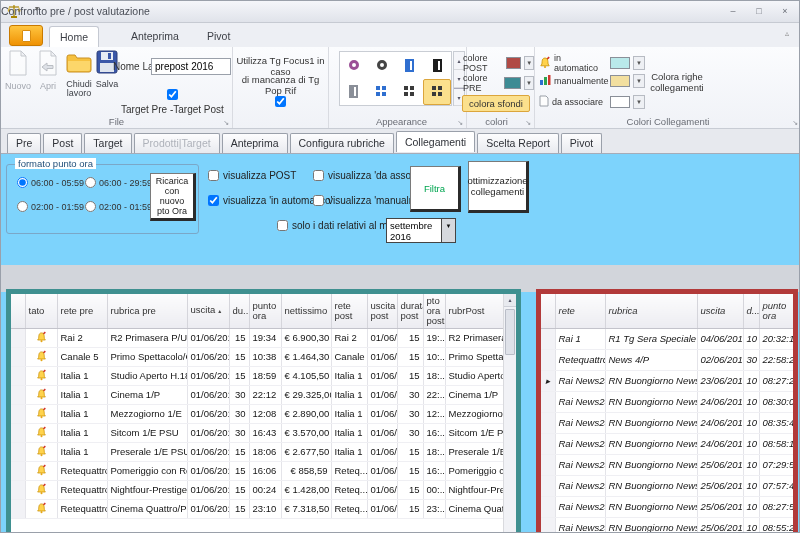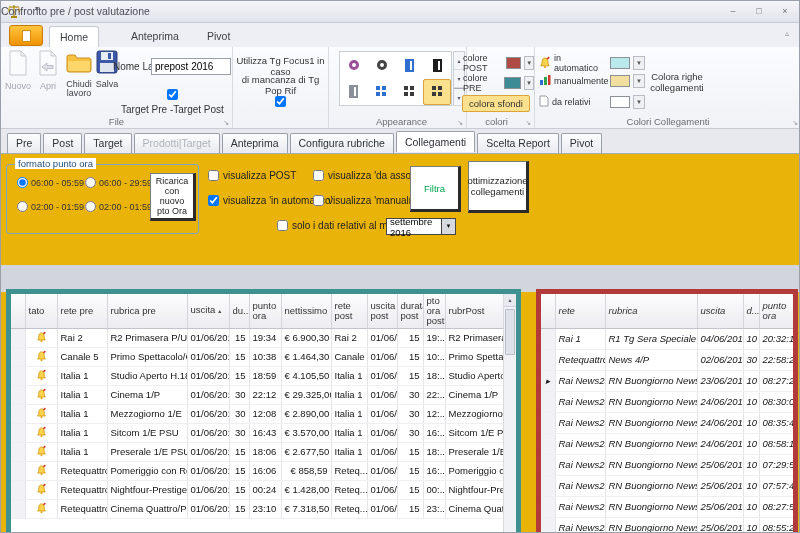"da relativi" span { text: relativi -> associare }
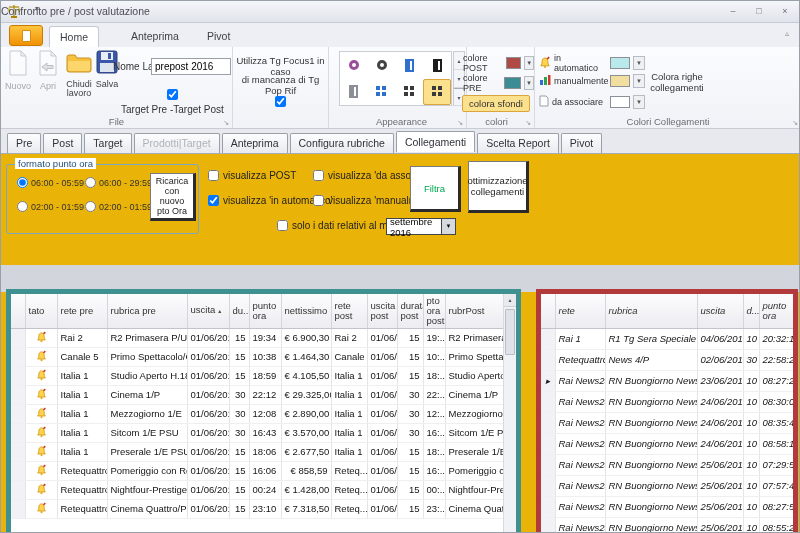"formato punto ora" .content { background: #eab308 -> #7dd3fc }
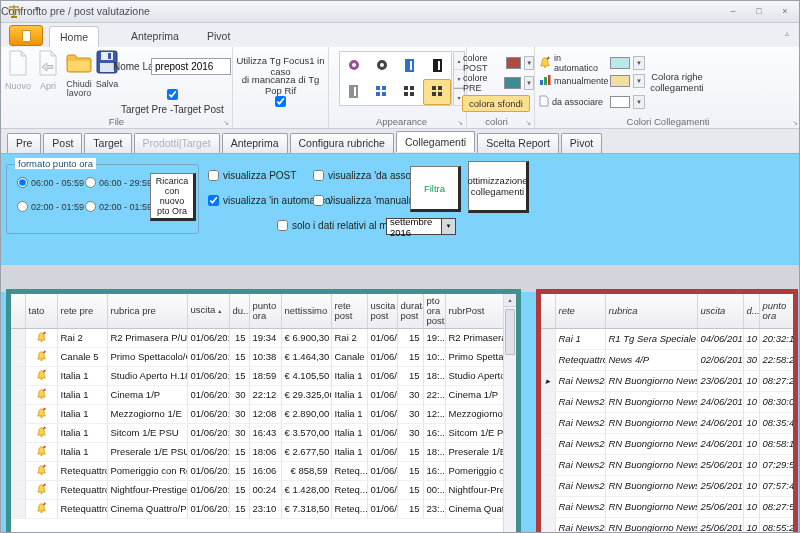"settembre 2016" .combo { height: 17px -> 25px }
